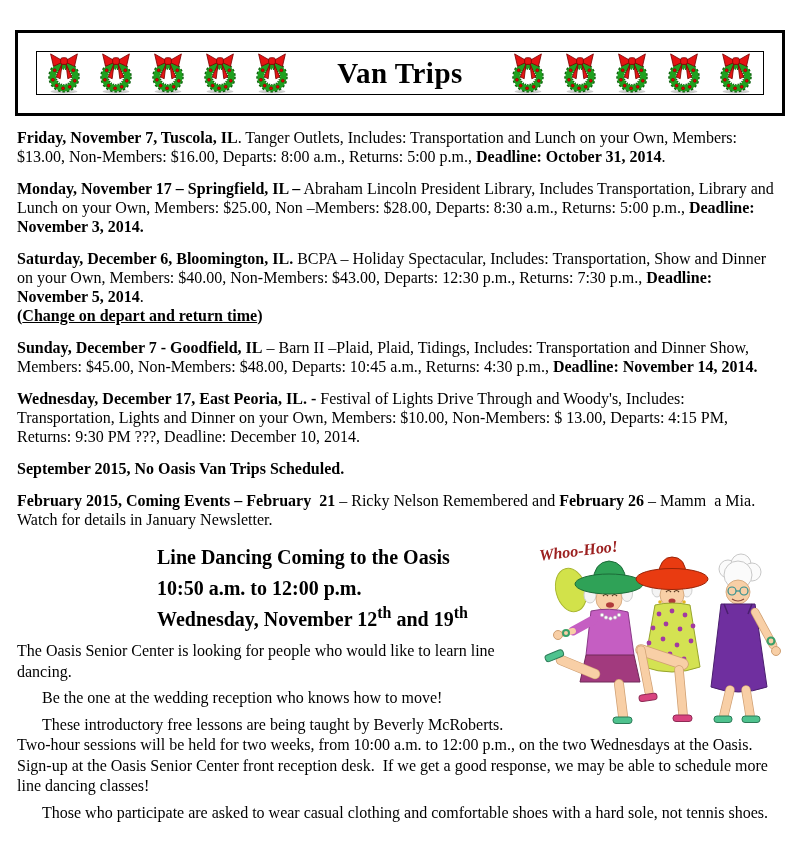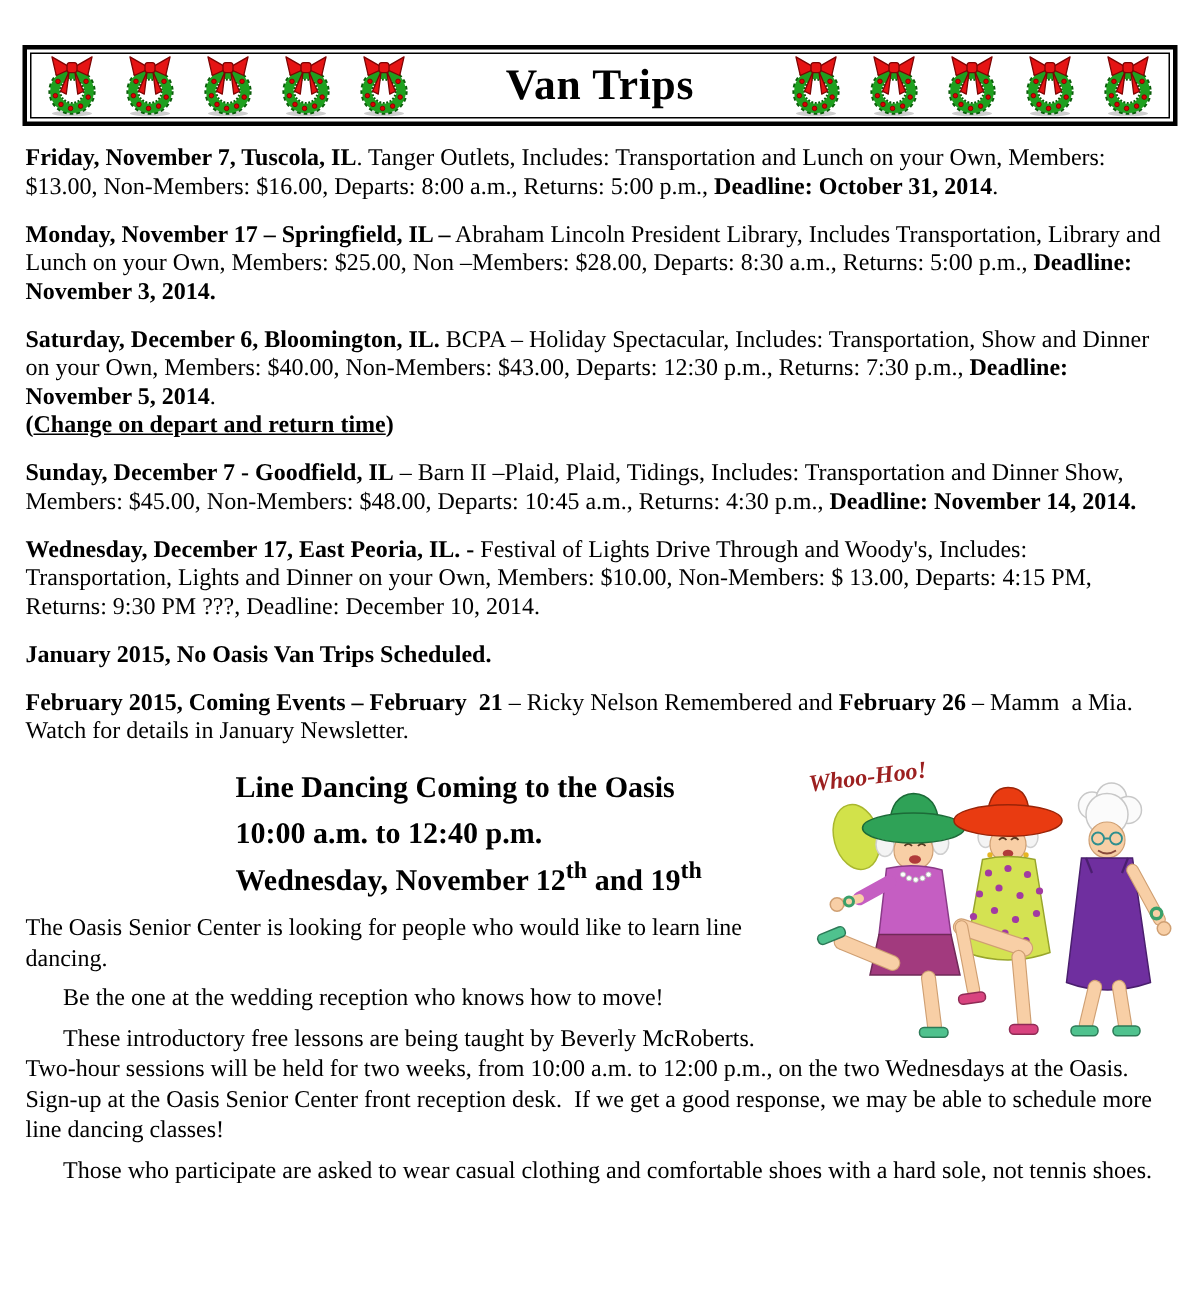"Van Trips" .banner-outer { padding: 2px -> 18px }
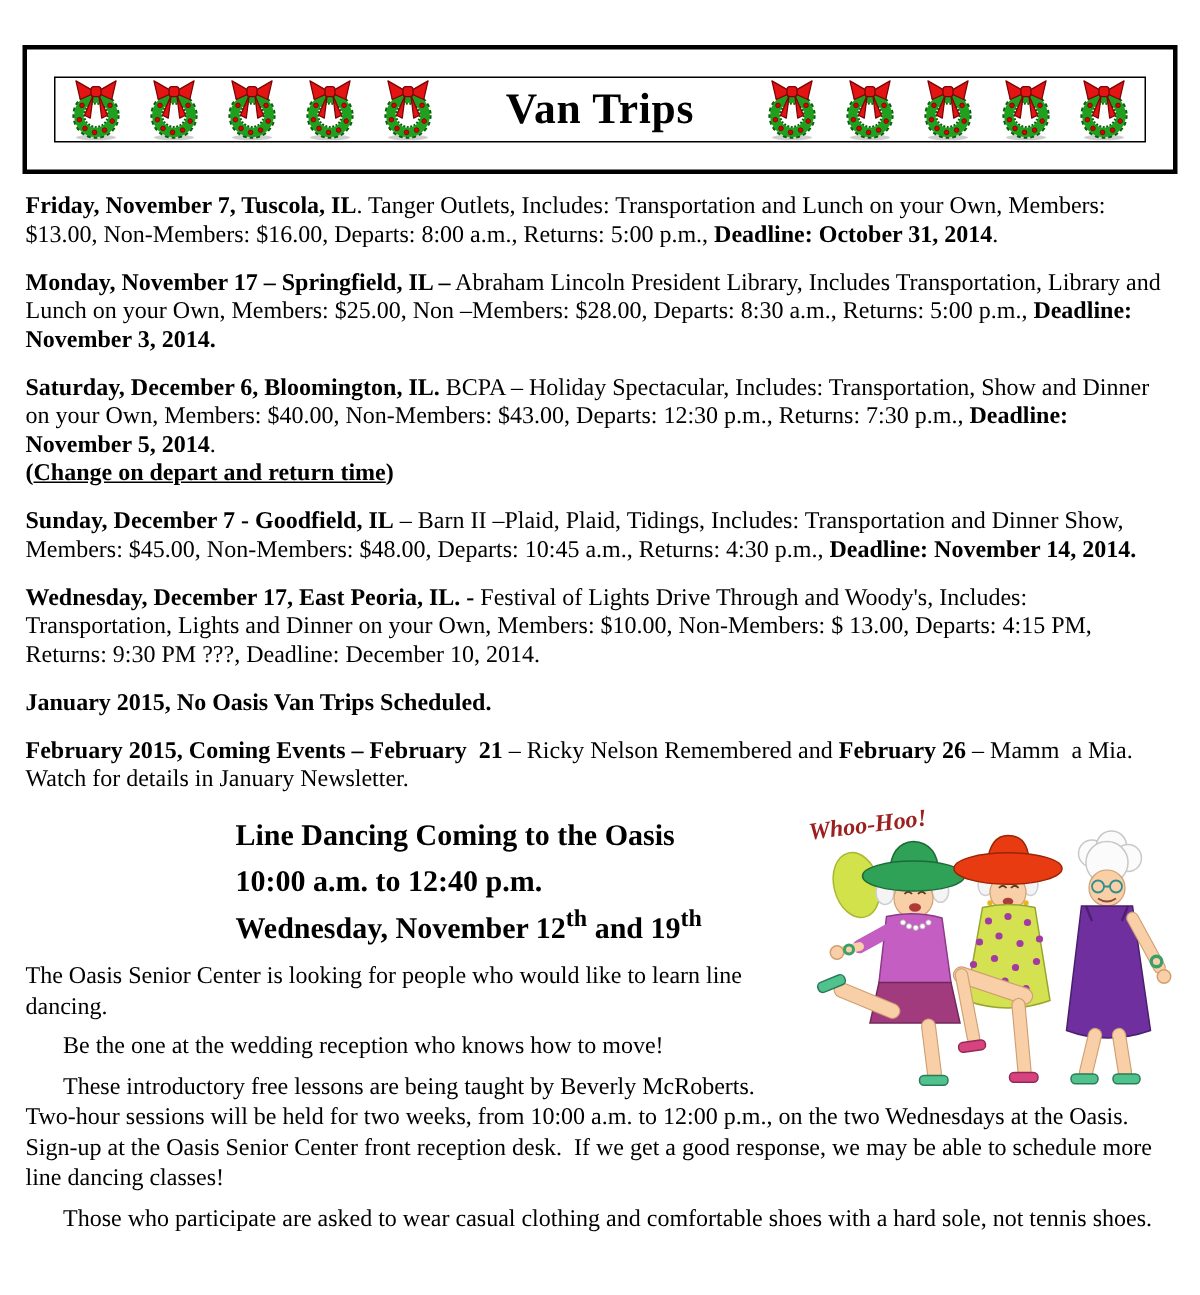"January 2015, No Oasis Van" b.seg { text: January -> September }
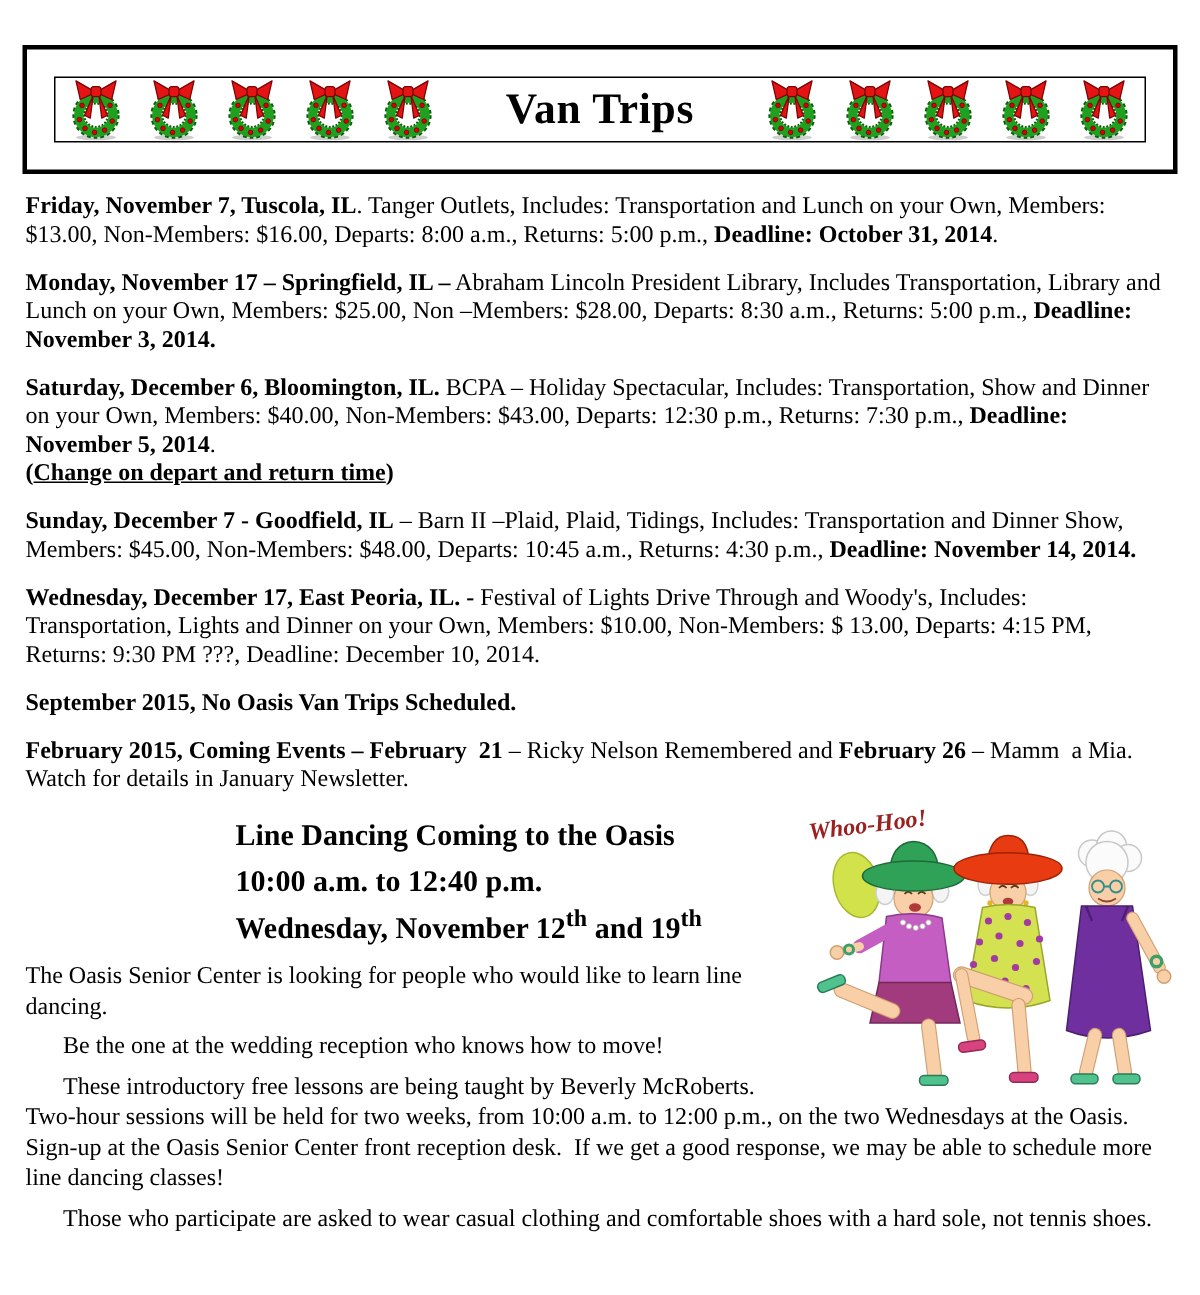"10:00 a.m. to 12:40 p.m." div { text: 10:00 a.m. to 12:40 -> 10:50 a.m. to 12:00 }
